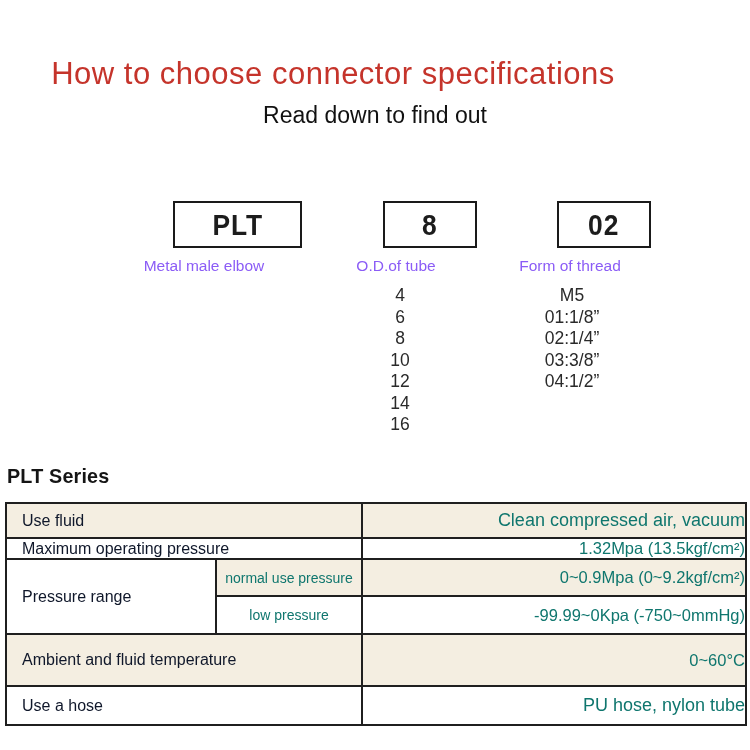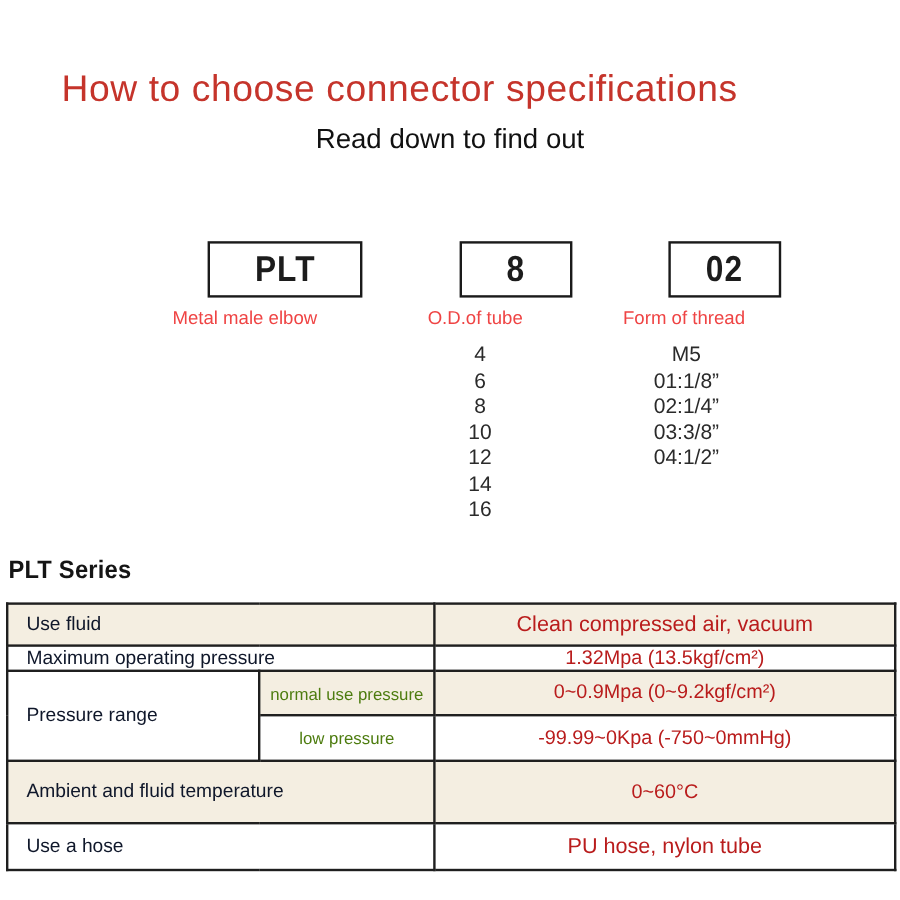"Metal male elbow" .box-caption { color: #ef4444 -> #8b5cf6 }
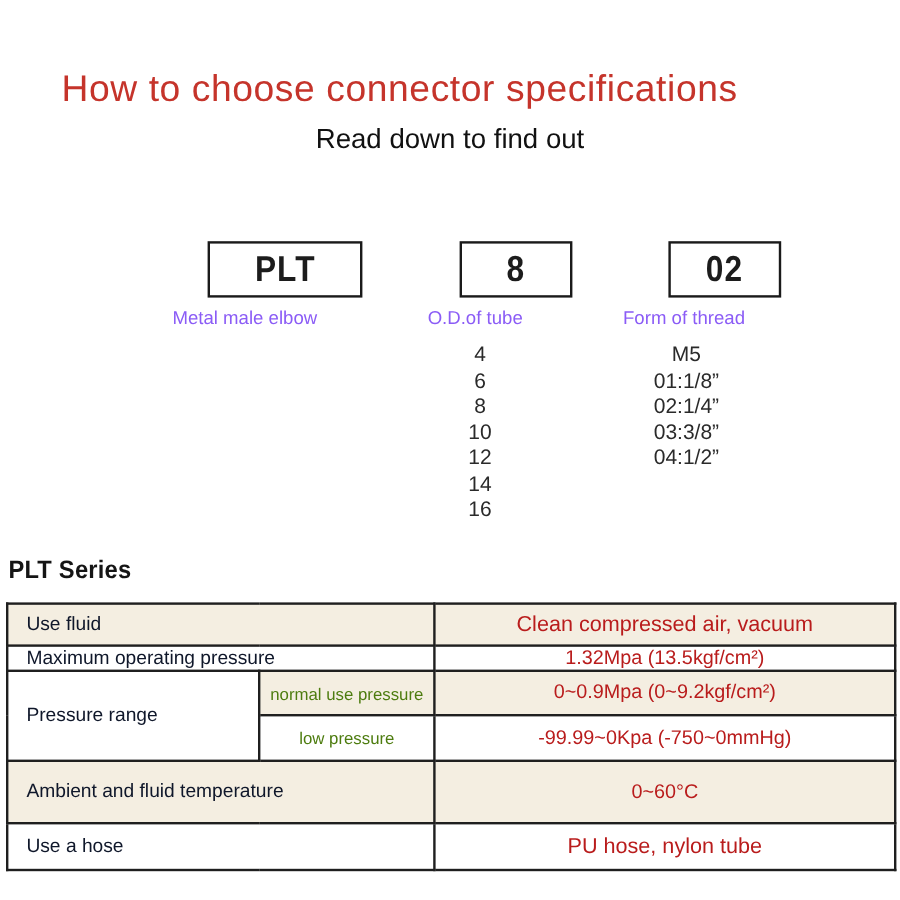"Clean compressed air, vacuum" .value-cell { color: #b91c1c -> #0f766e; text-align: center -> right }
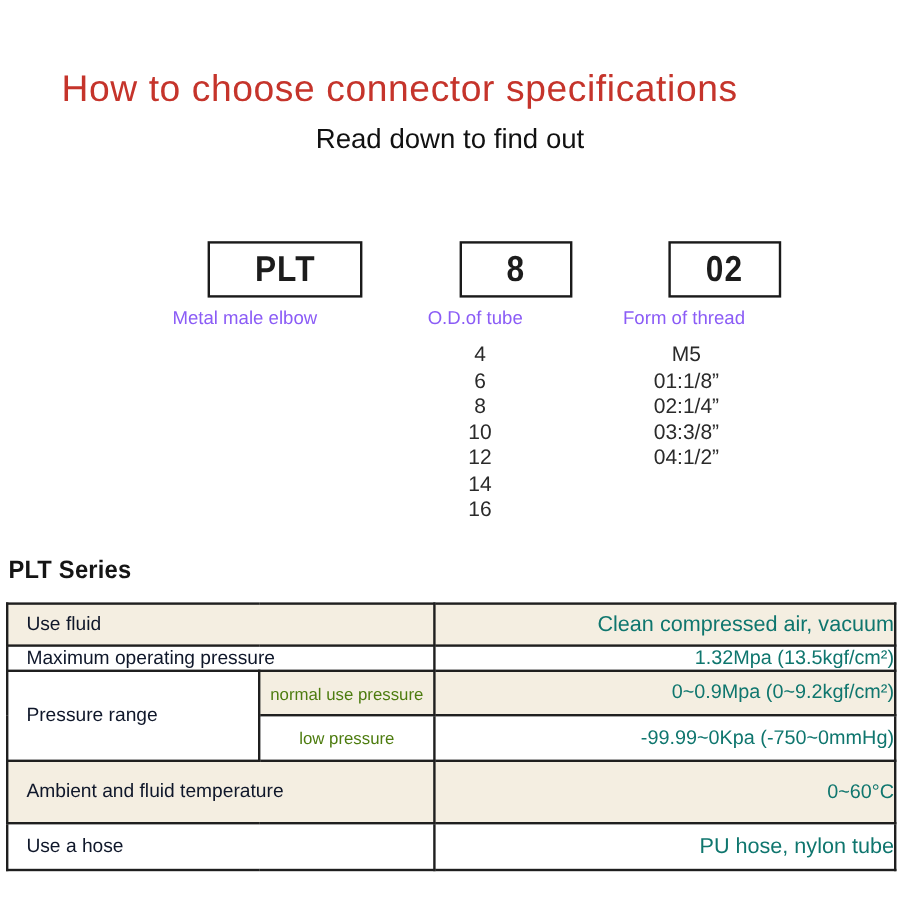"normal use pressure" .sub-label-cell { color: #4d7c0f -> #0f766e }
